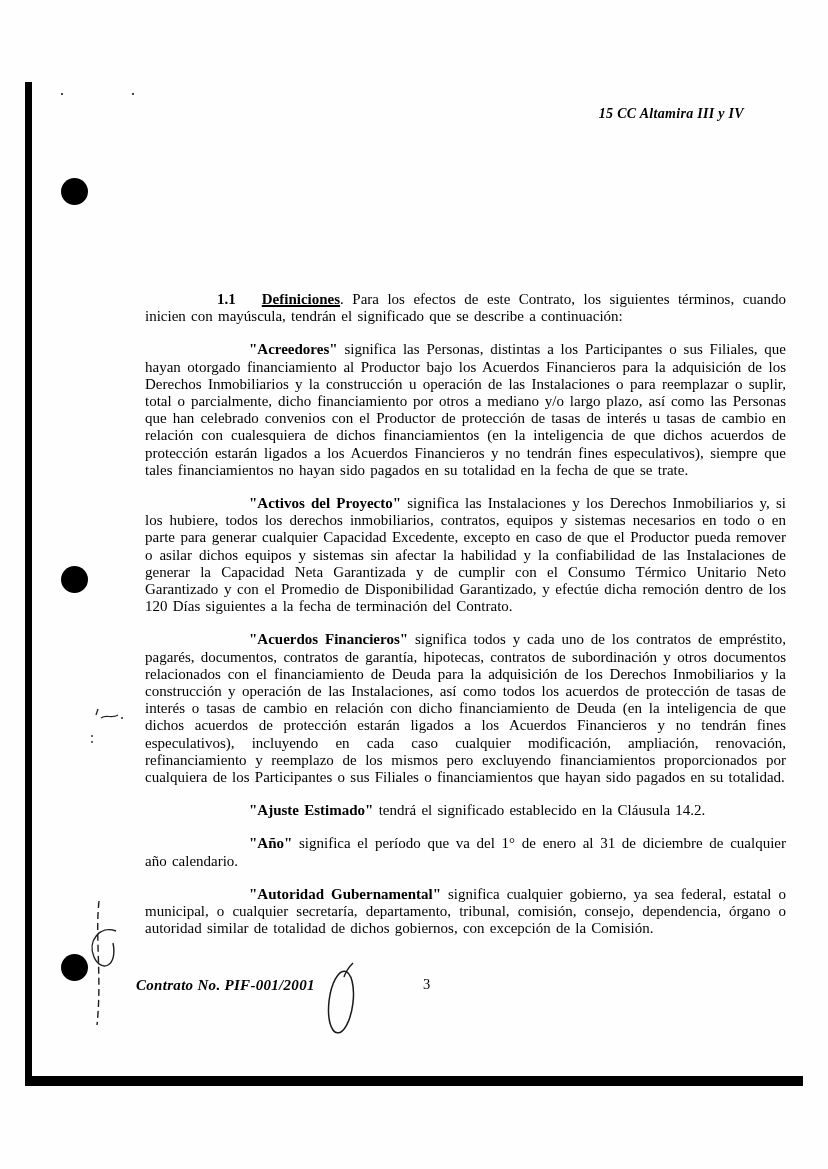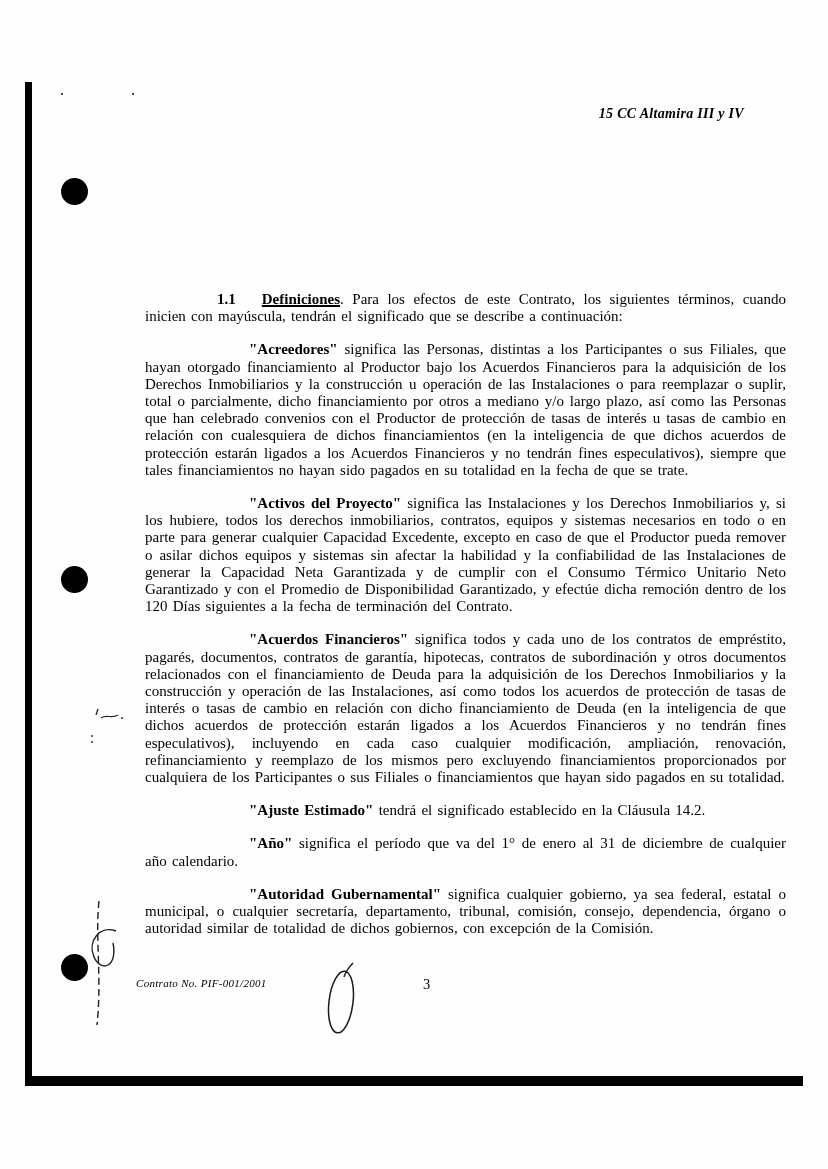"Contrato No. PIF-001/2001" .footer-contract { font-size: 11px -> 15px; font-weight: 400 -> 700 }
